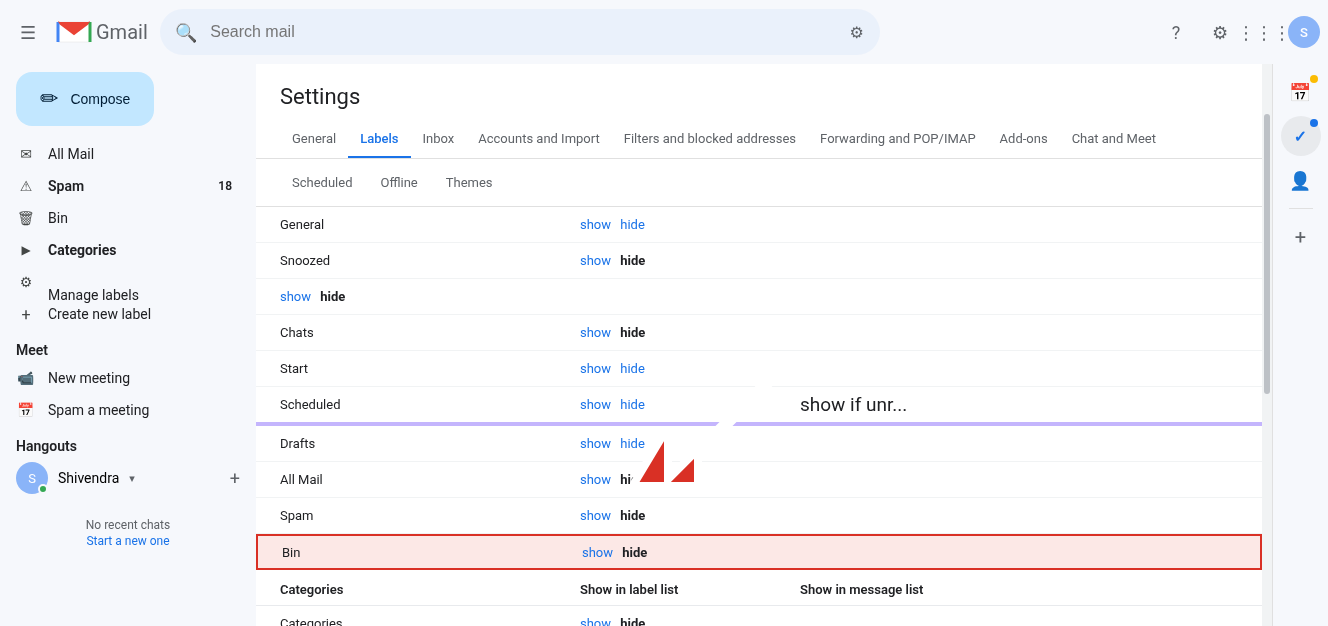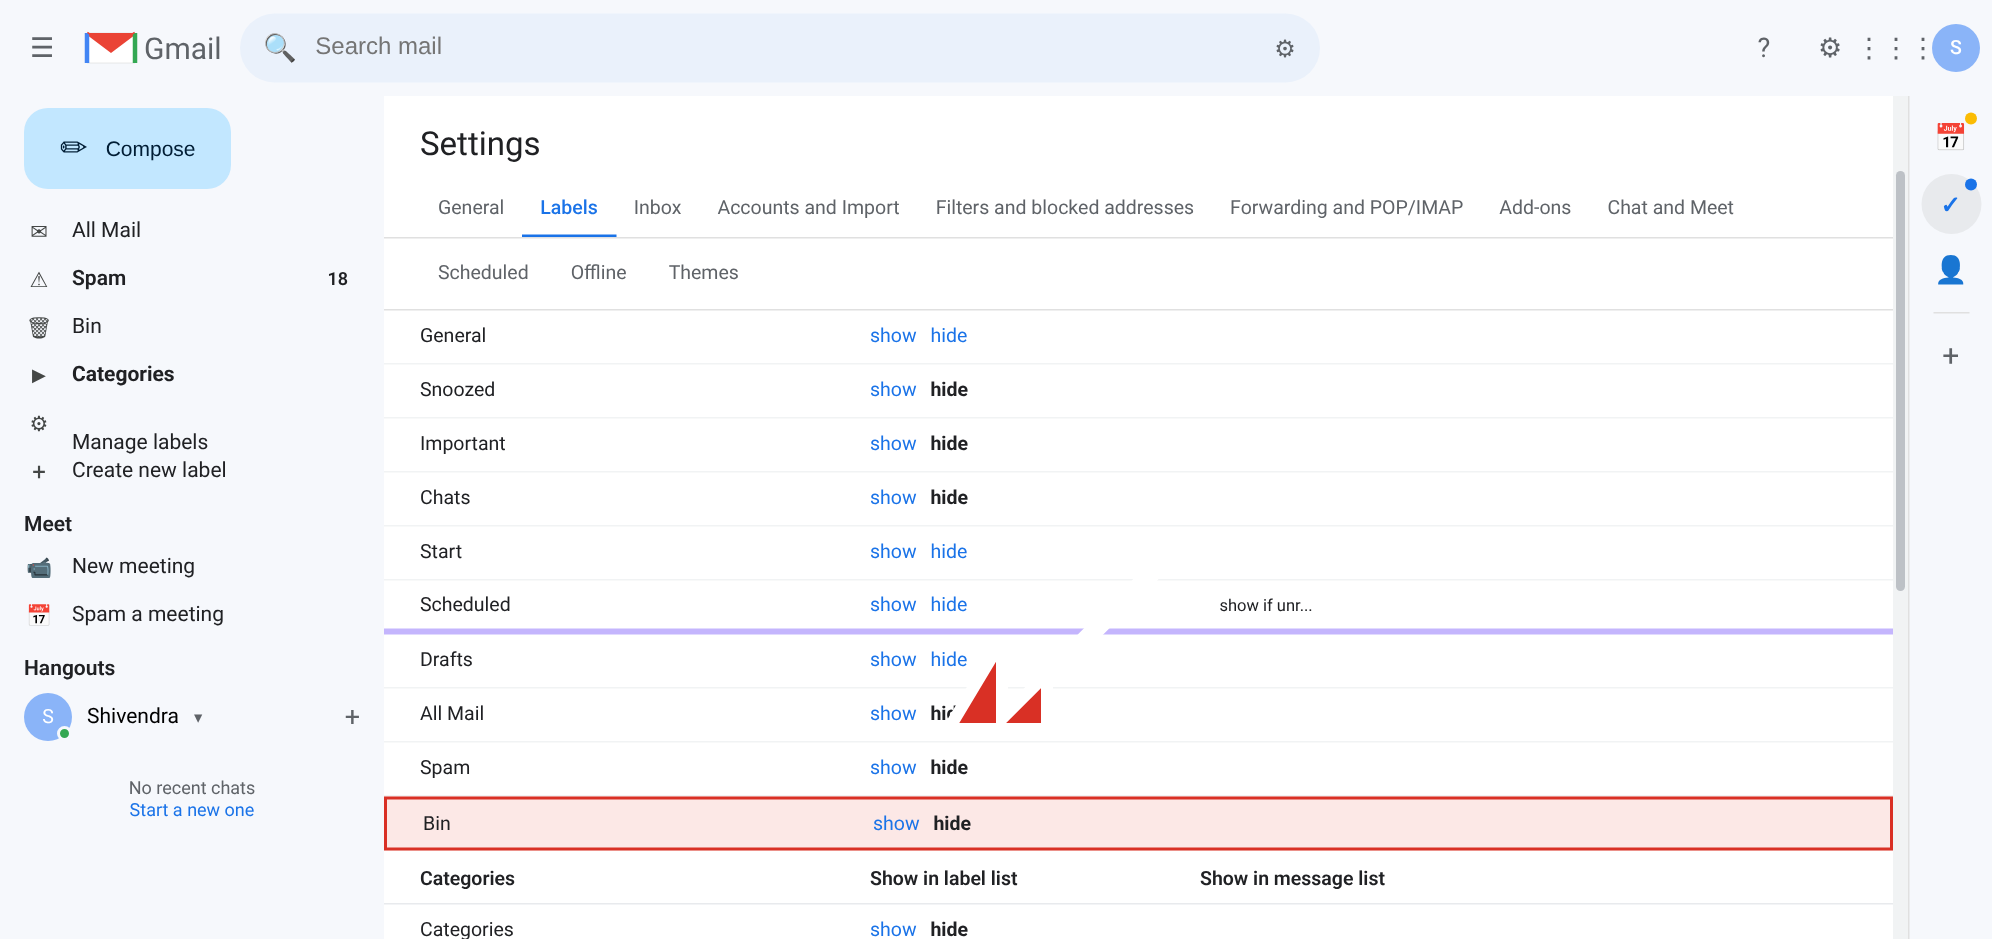"Important" span { html: <span>Important</span> -> none }
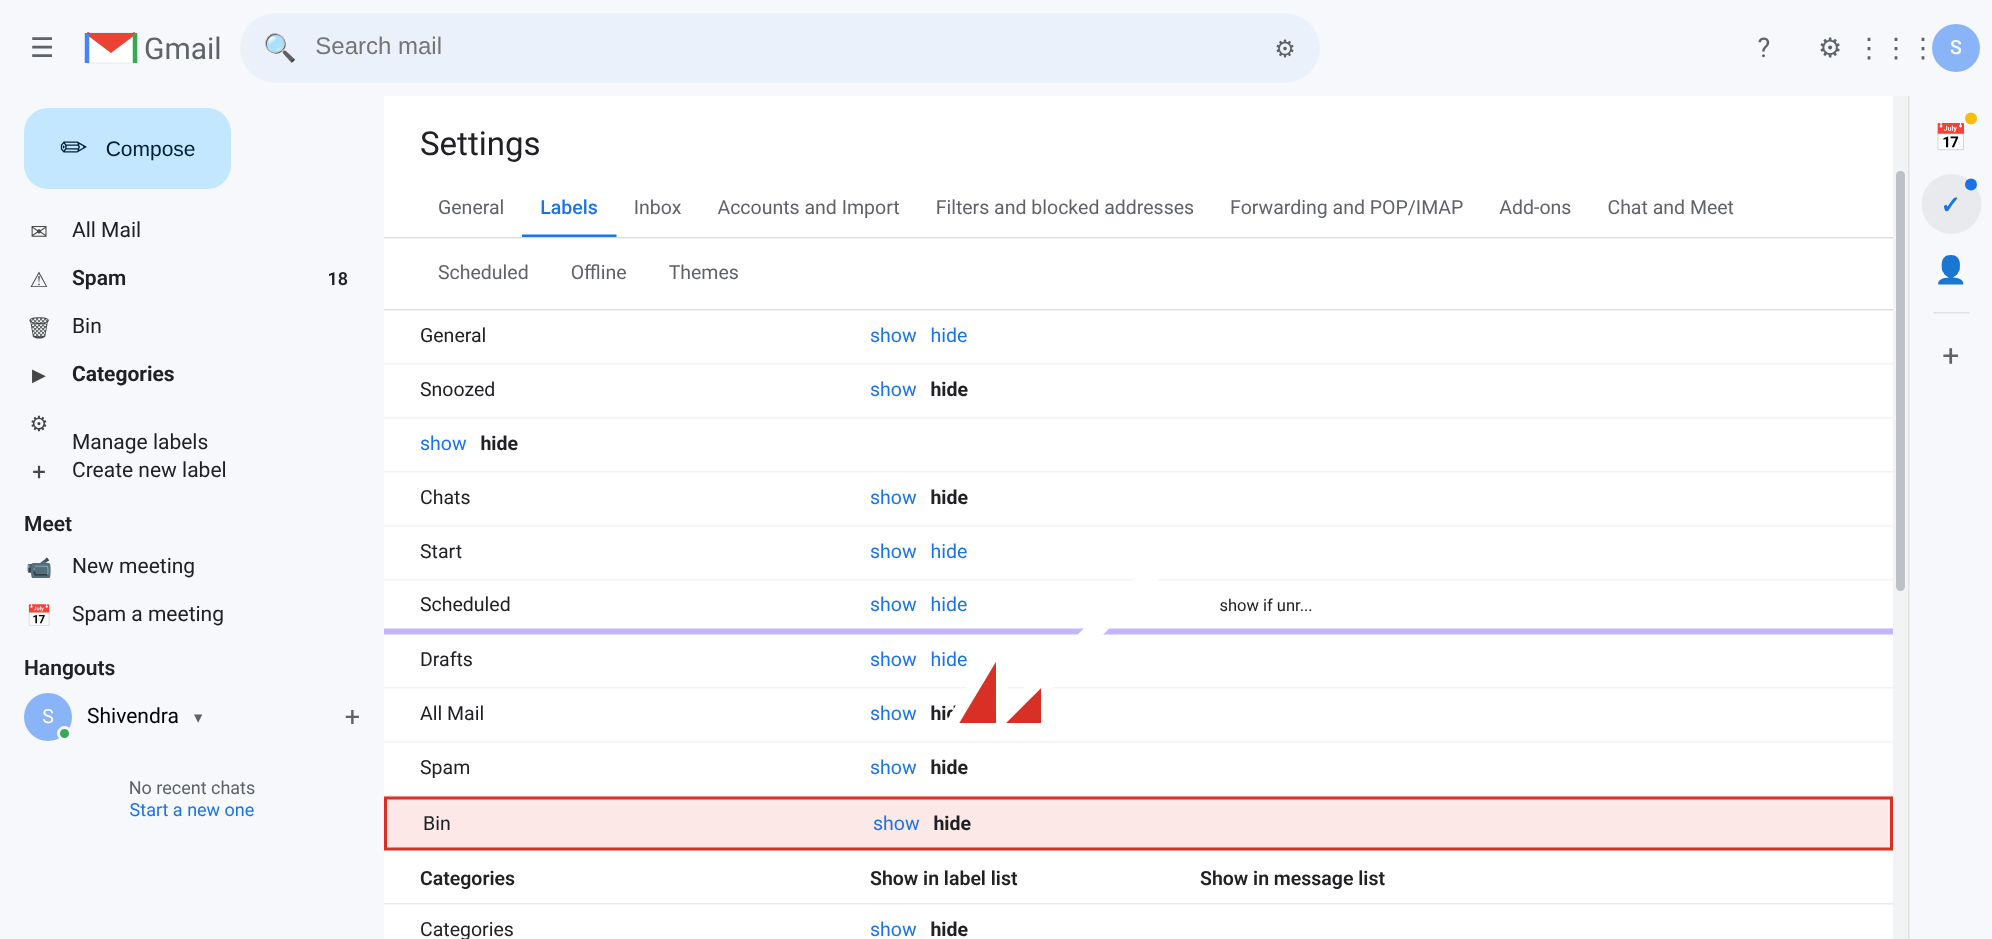"show if unr..." span { font-size: 11px -> 19px; margin-left: 13px -> none }
